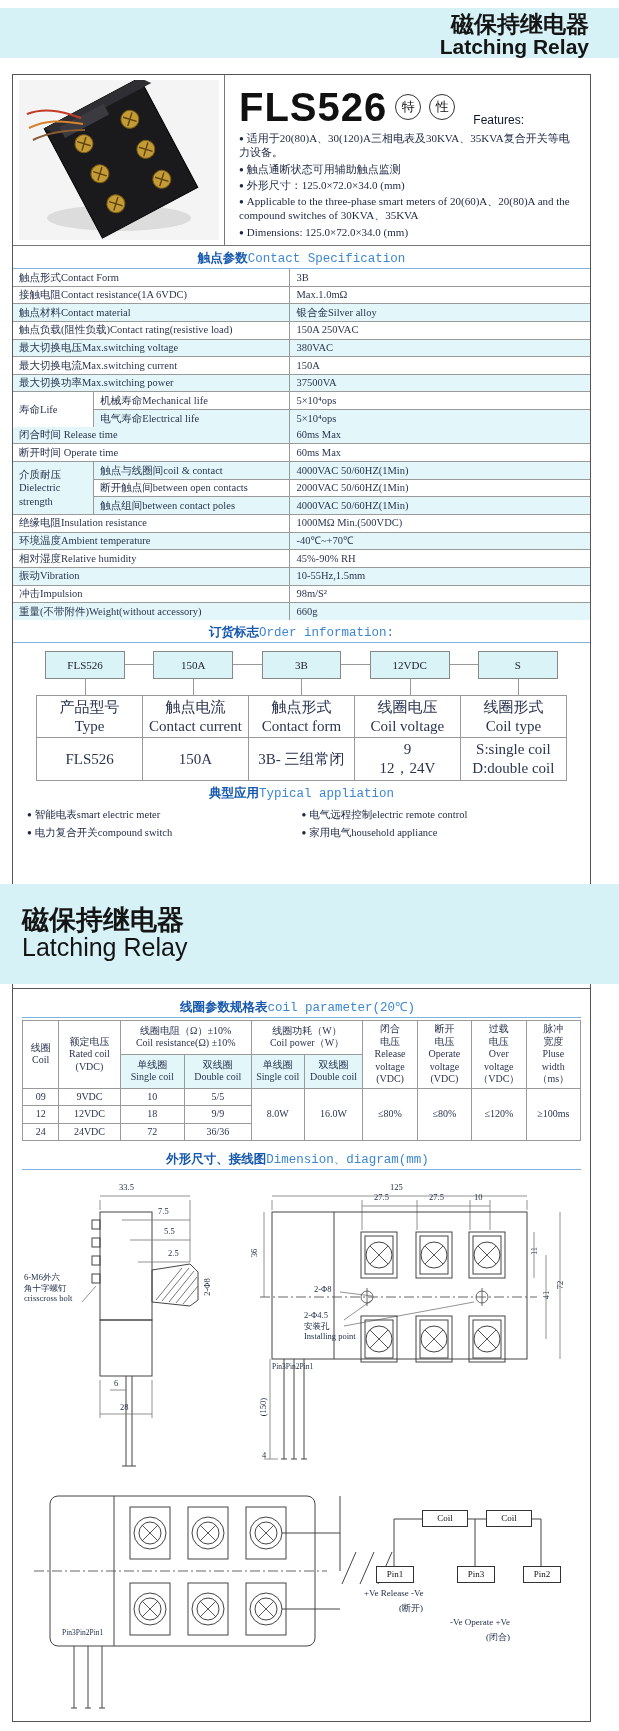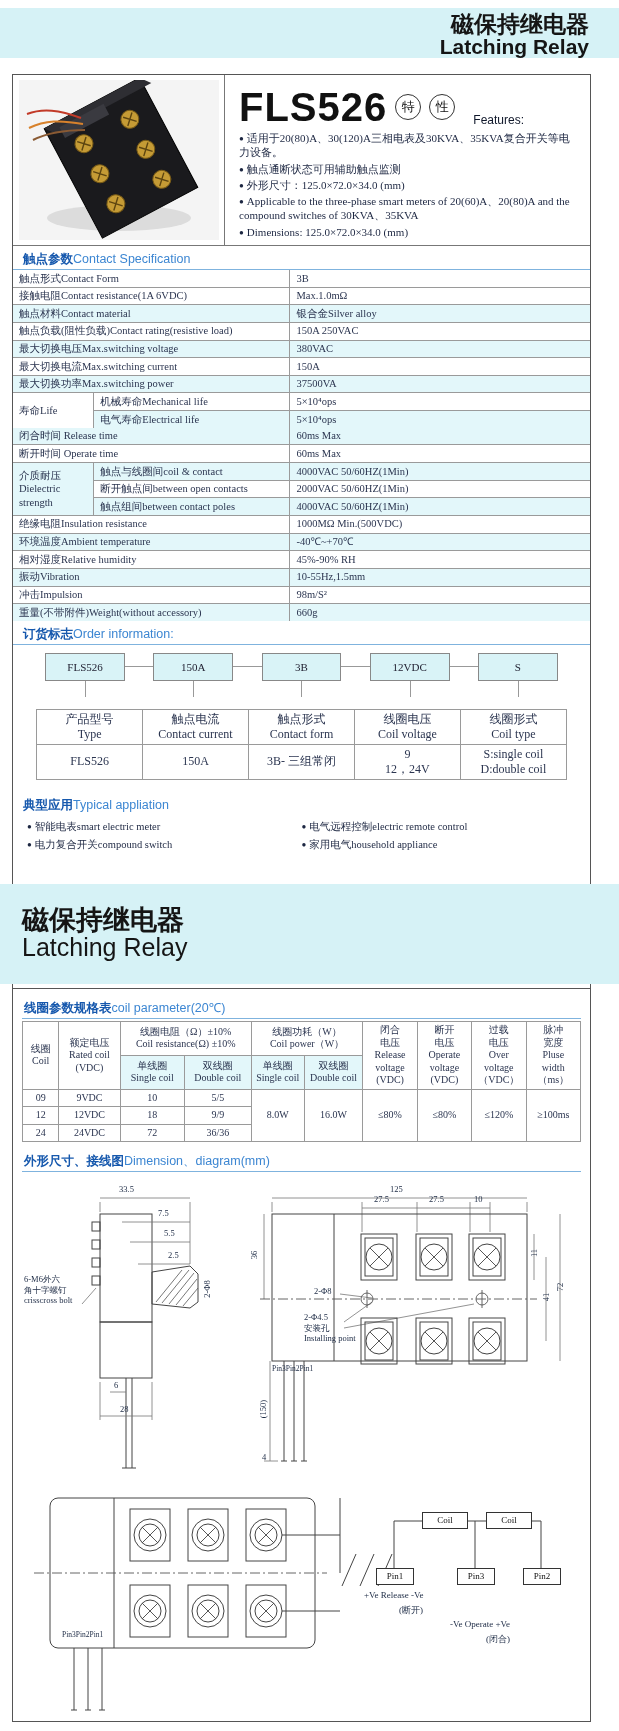"触点参数Contact Specification" .sec { font-family: Liberation Sans, sans-serif -> Liberation Mono, monospace; text-align: none -> center }
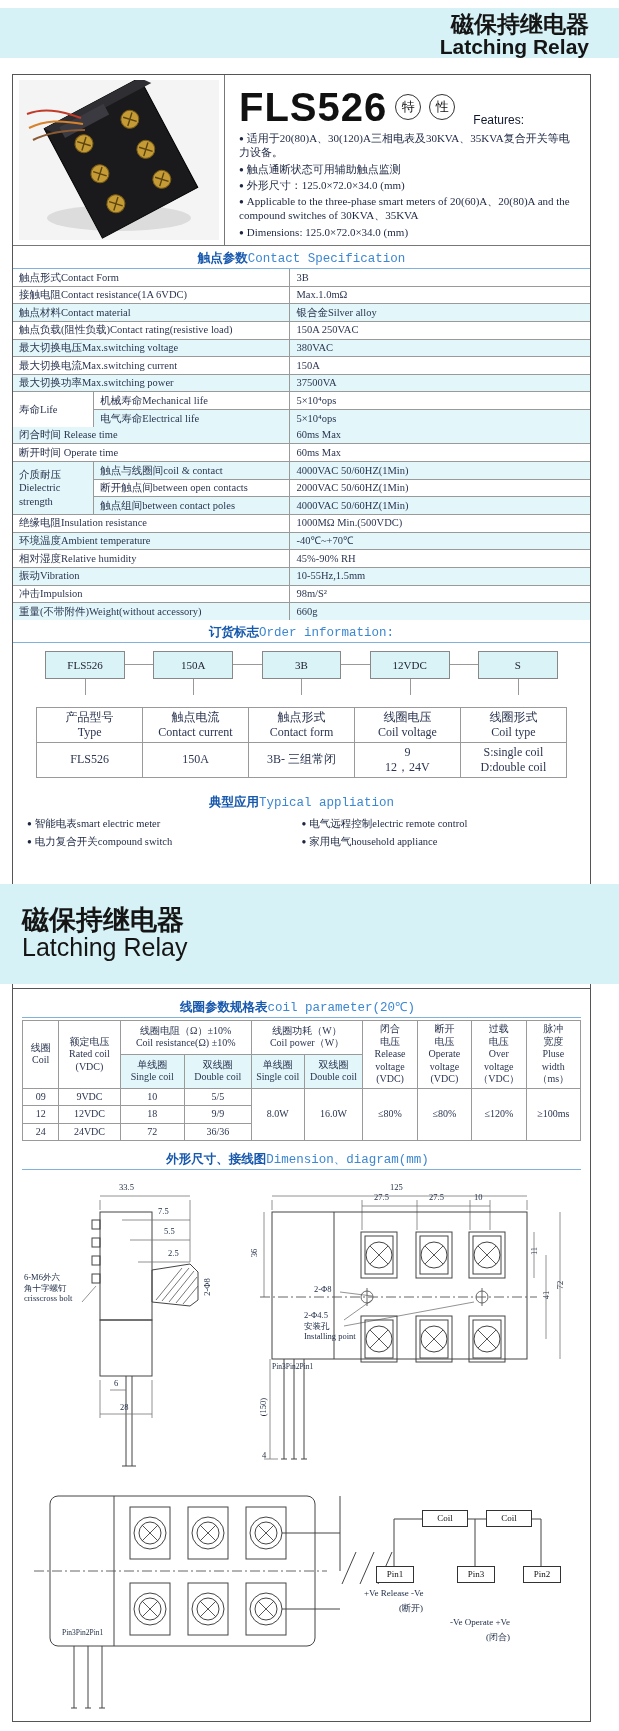"产品型号" table.order { font-size: 12px -> 15px; margin: 12px auto -> 0 auto }
